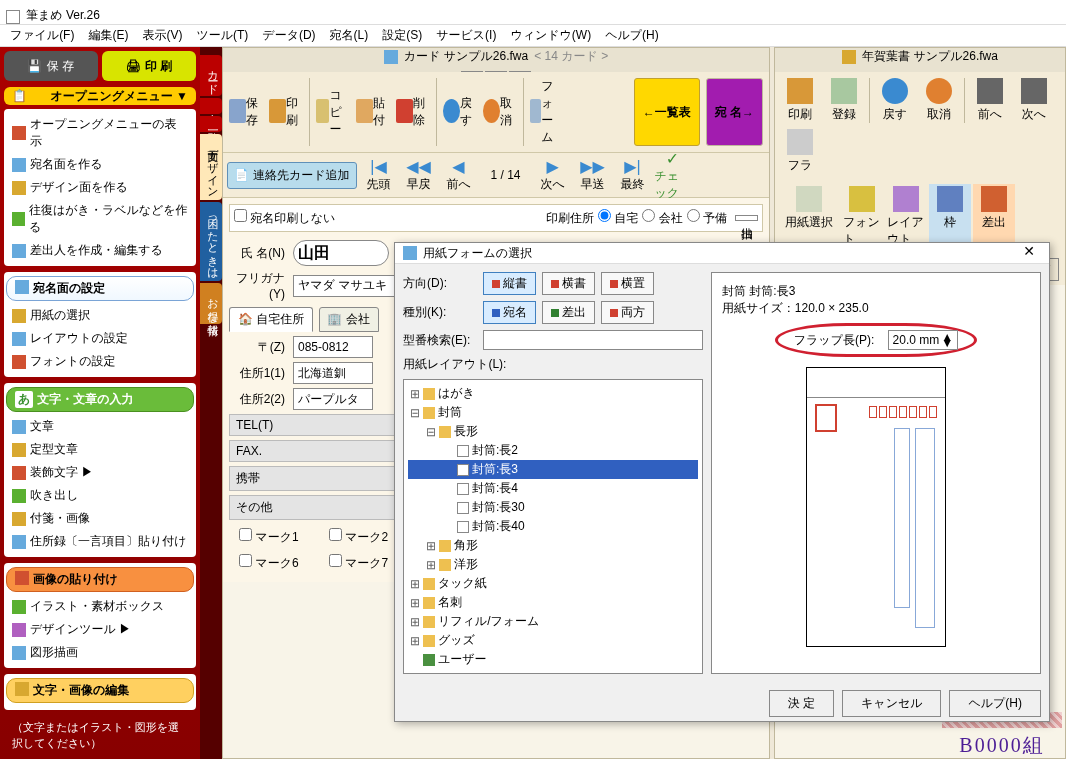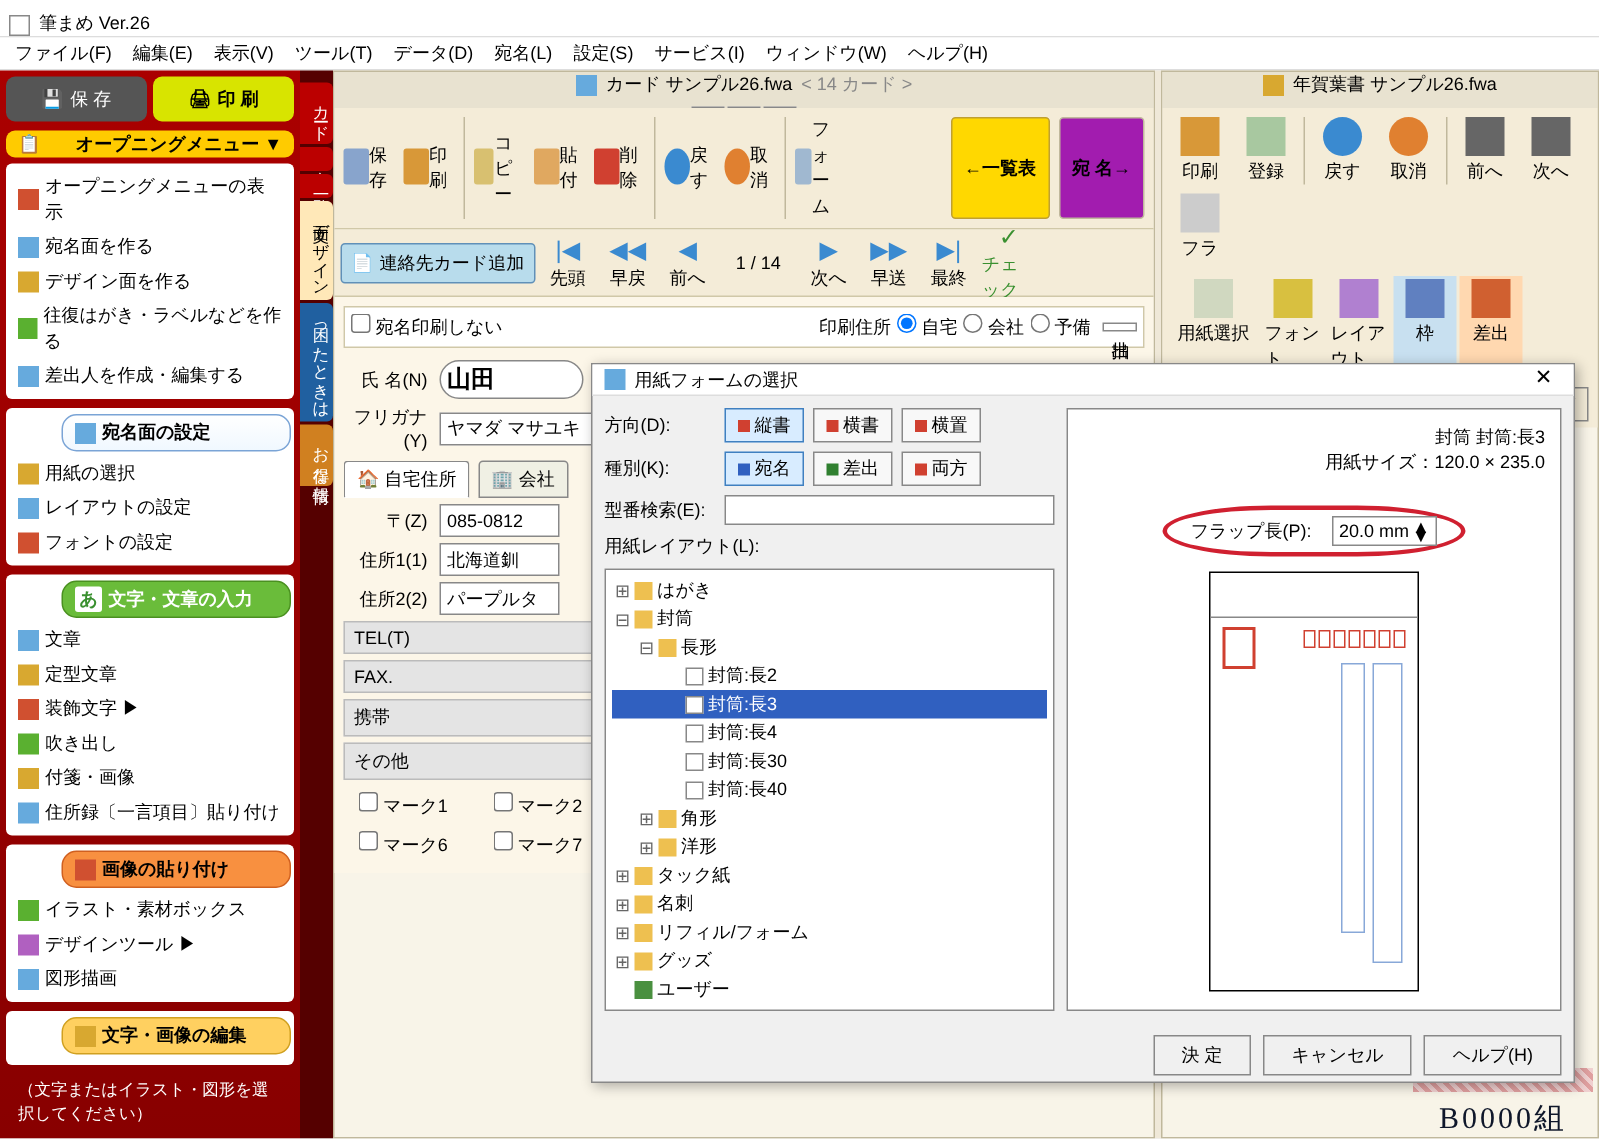"宛名面の設定" .side-panel .hdr { align-items: center -> none; margin-left: 35px -> none }
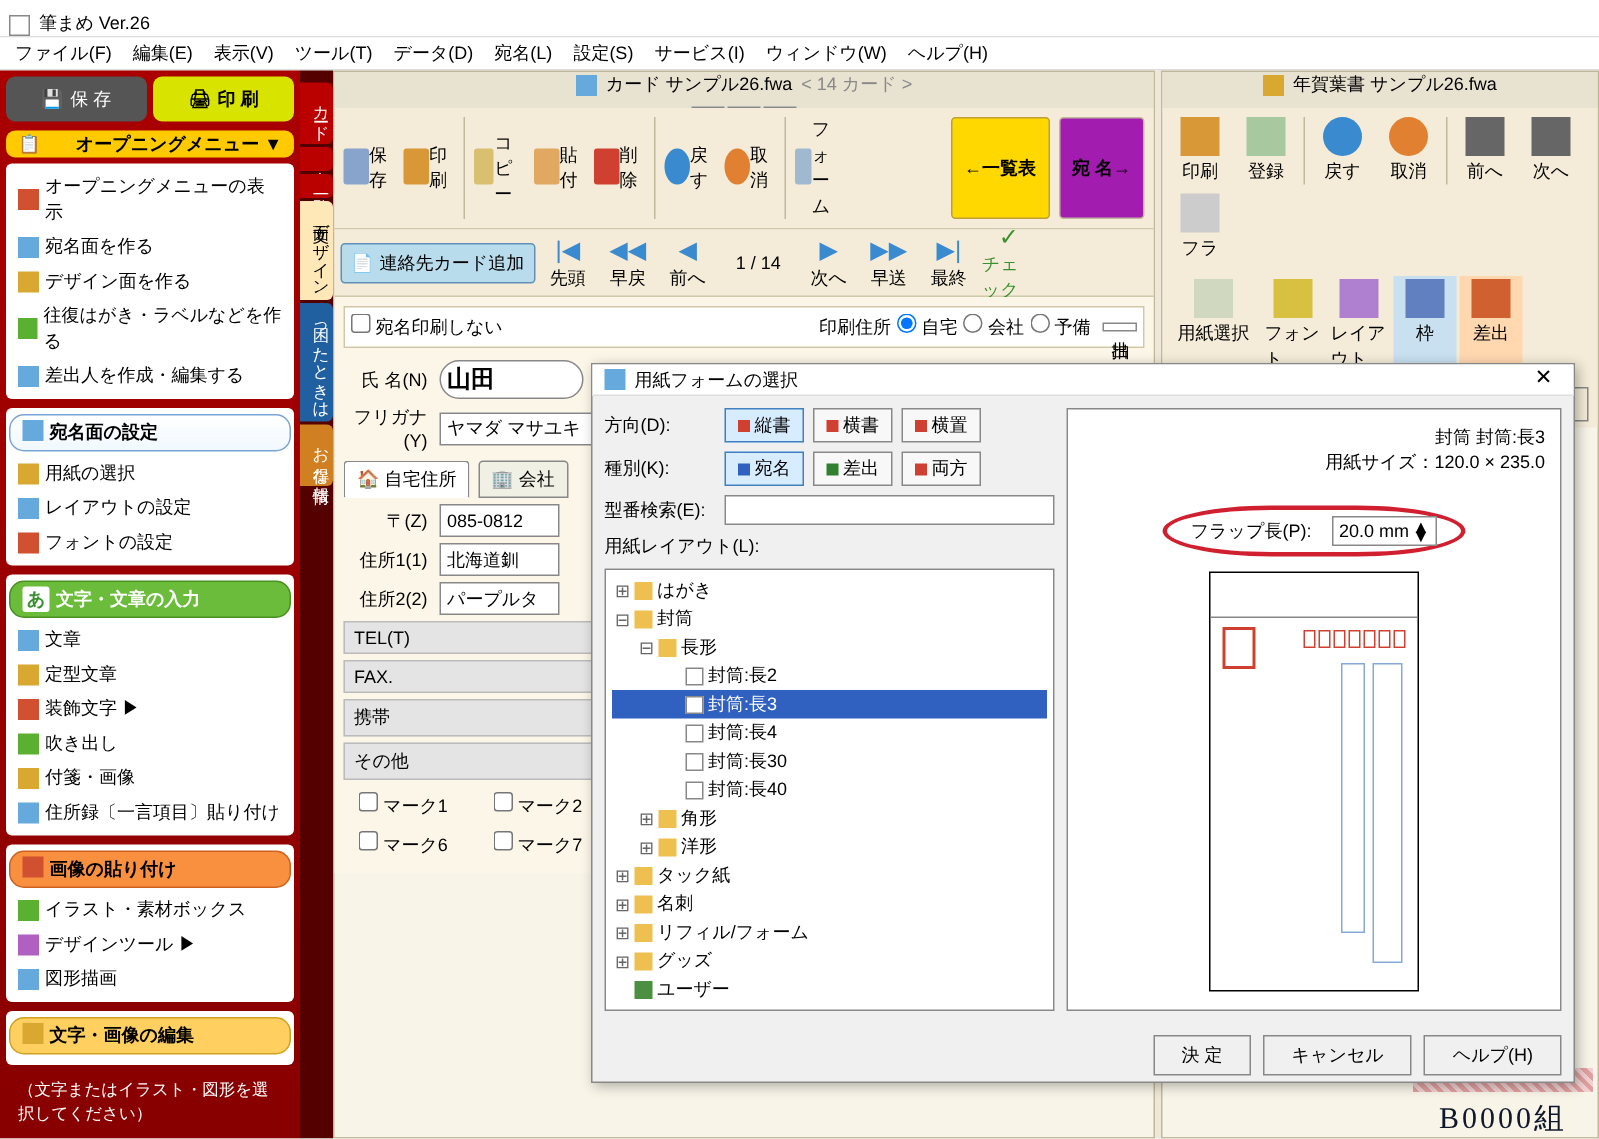"封筒 封筒:長3" .env-info { margin-bottom: 20px -> 6px; text-align: right -> left }
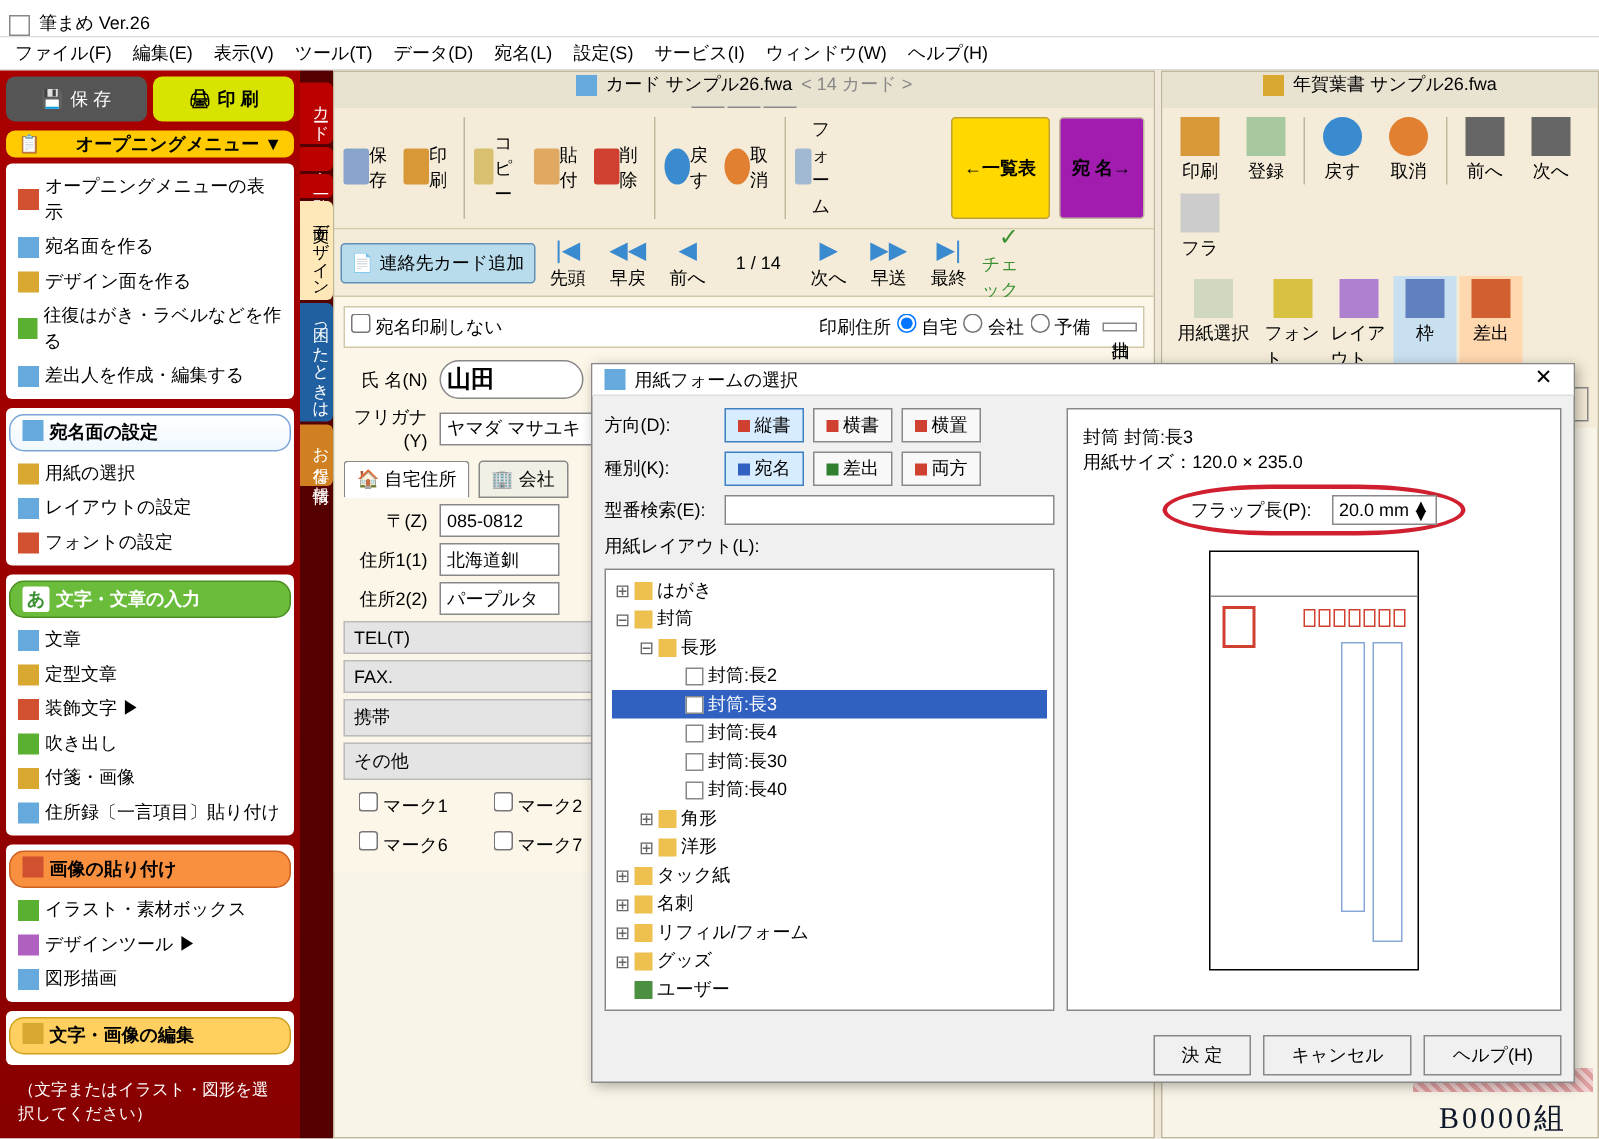"B0000組" .bottom-pink .big { color: #0f172a -> #4c1d95 }
